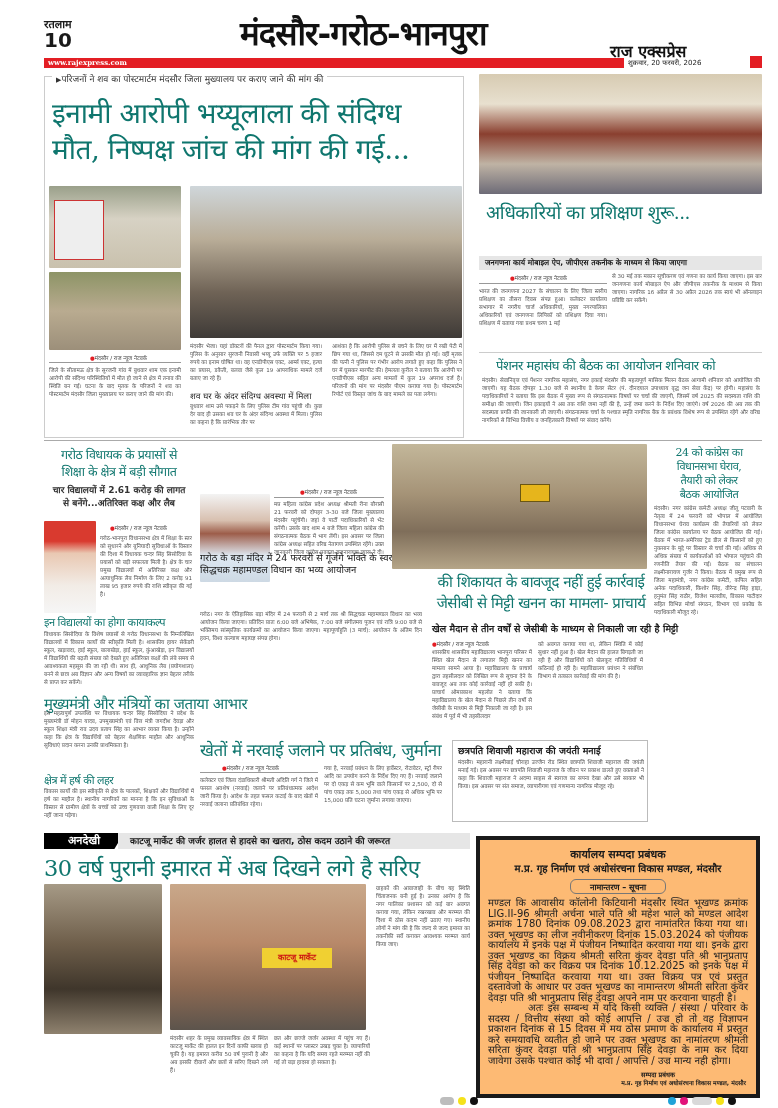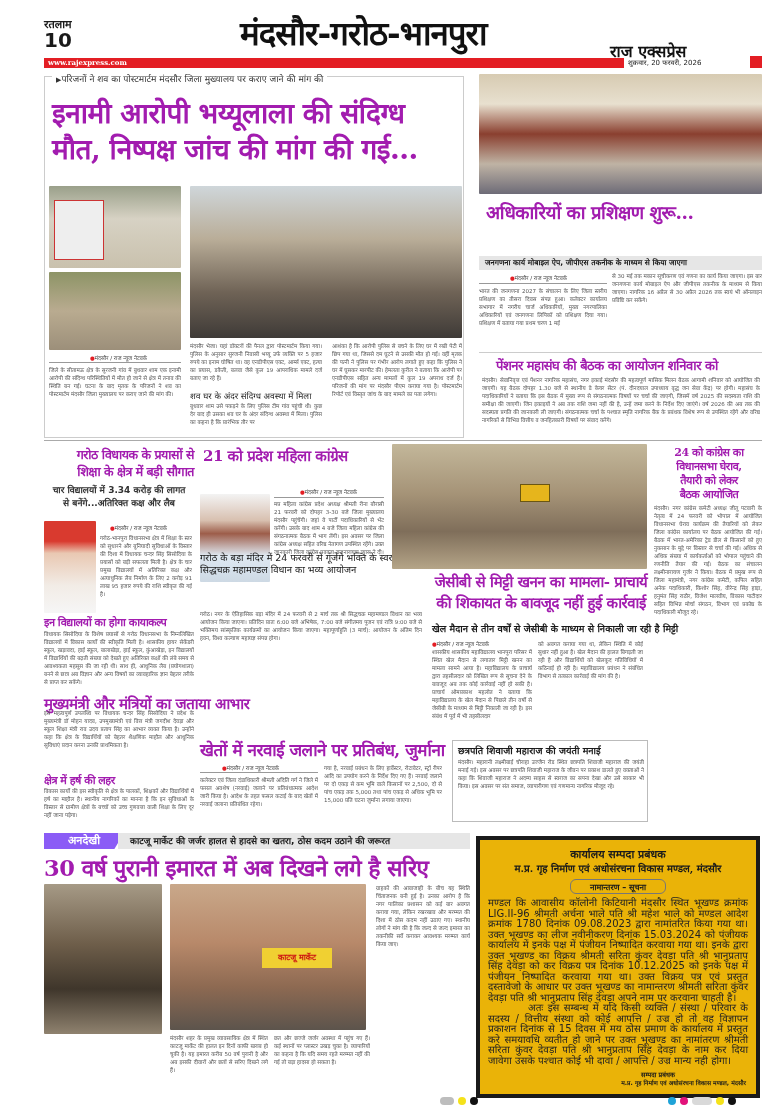"इनामी आरोपी भय्यूलाला की संदिग्ध" .h1 { color: #a21caf -> #0f766e; font-weight: bold -> normal }
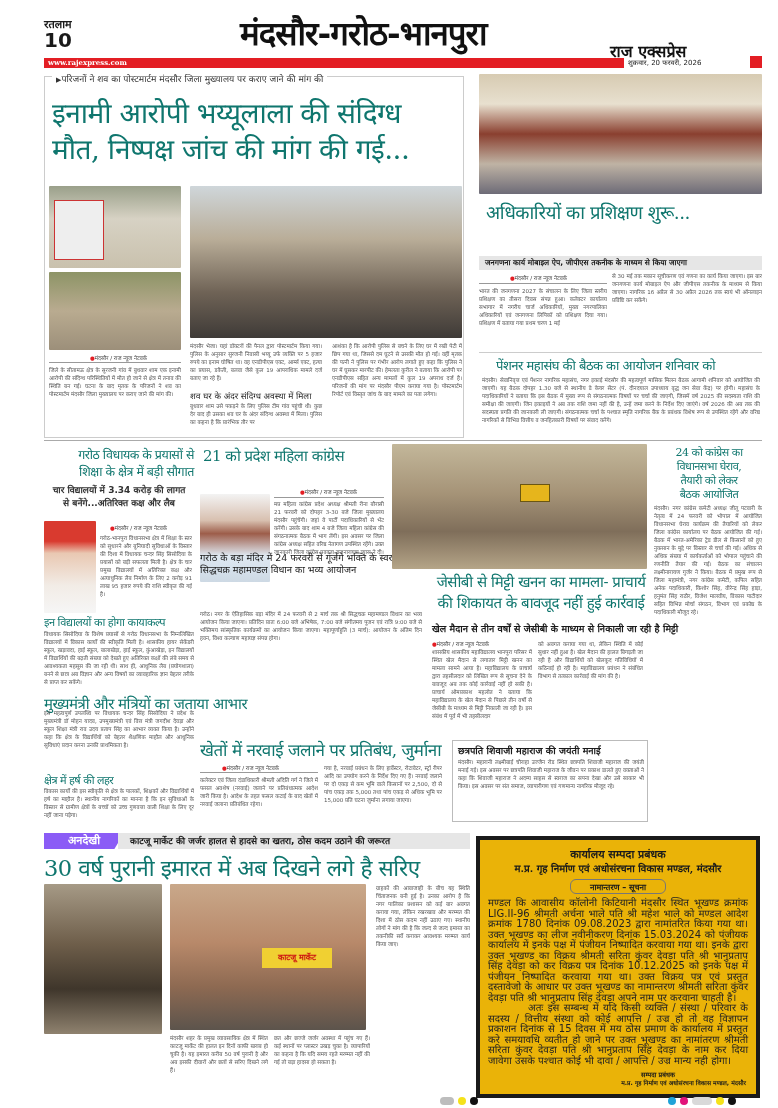"गरोठ विधायक के प्रयासों से" div.abs { text-align: right -> center }
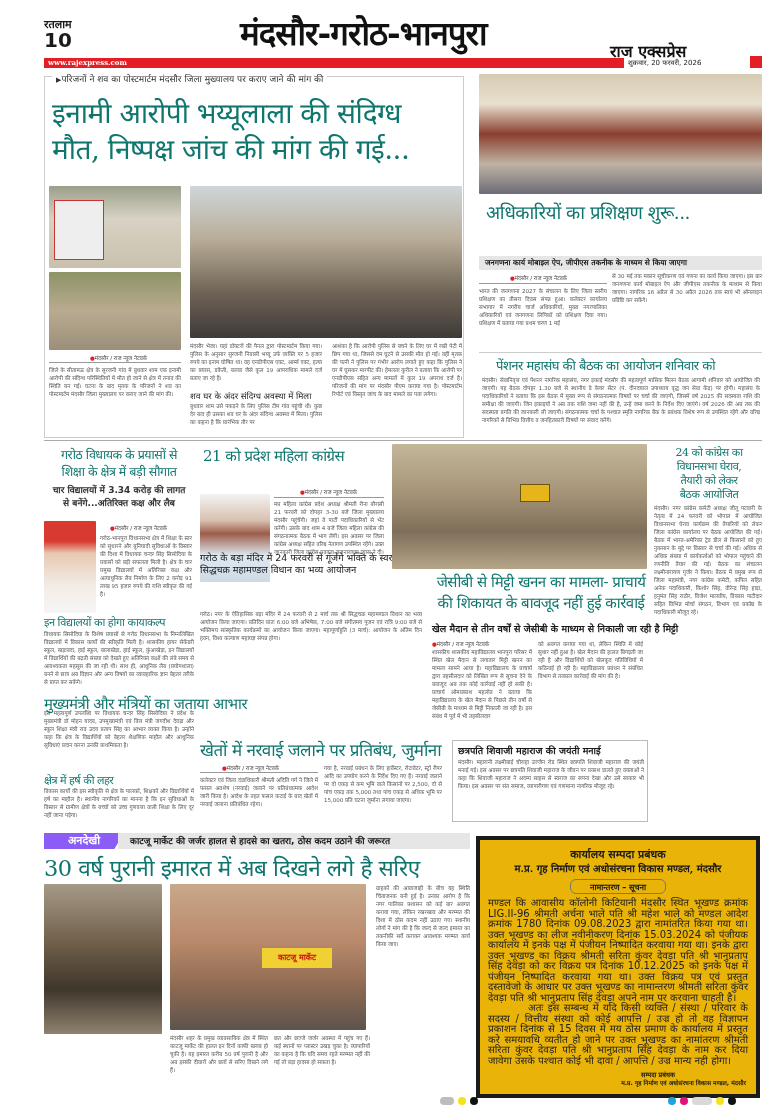"21 को प्रदेश महिला कांग्रेस" div { html: <div>21 को प्रदेश महिला कांग्रेस</div> -> none }
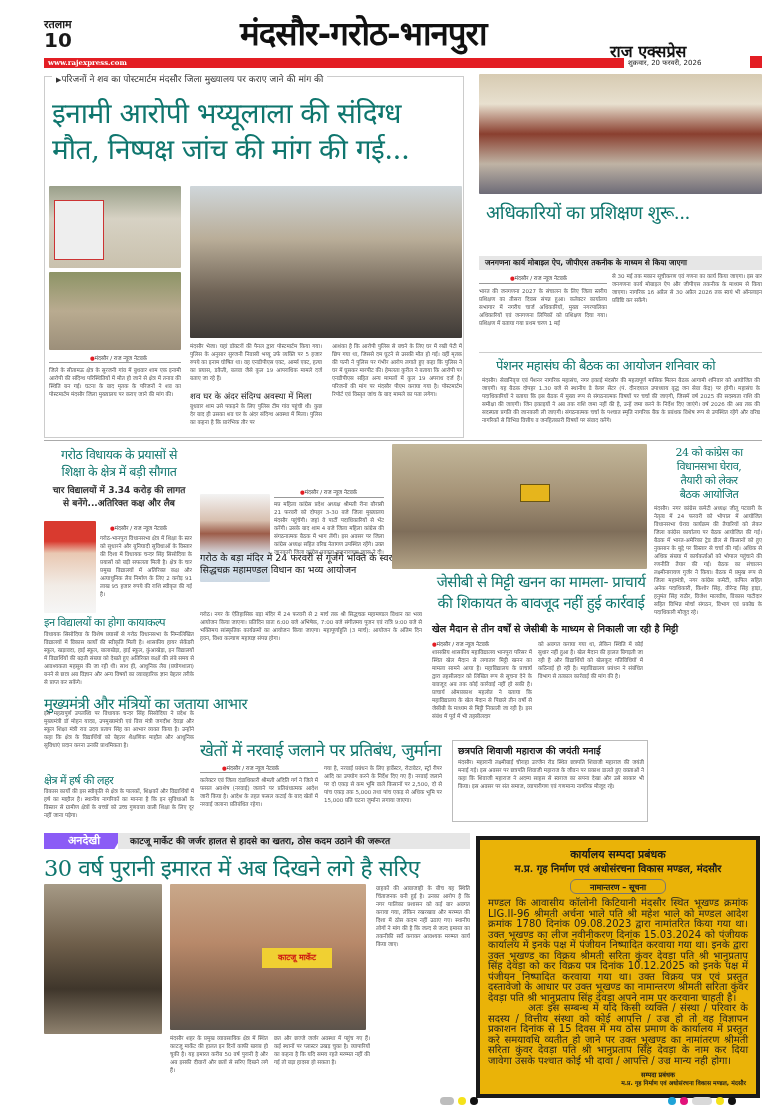"चार विद्यालयों में 3.34 करोड़" div { text: 3.34 -> 2.61 }
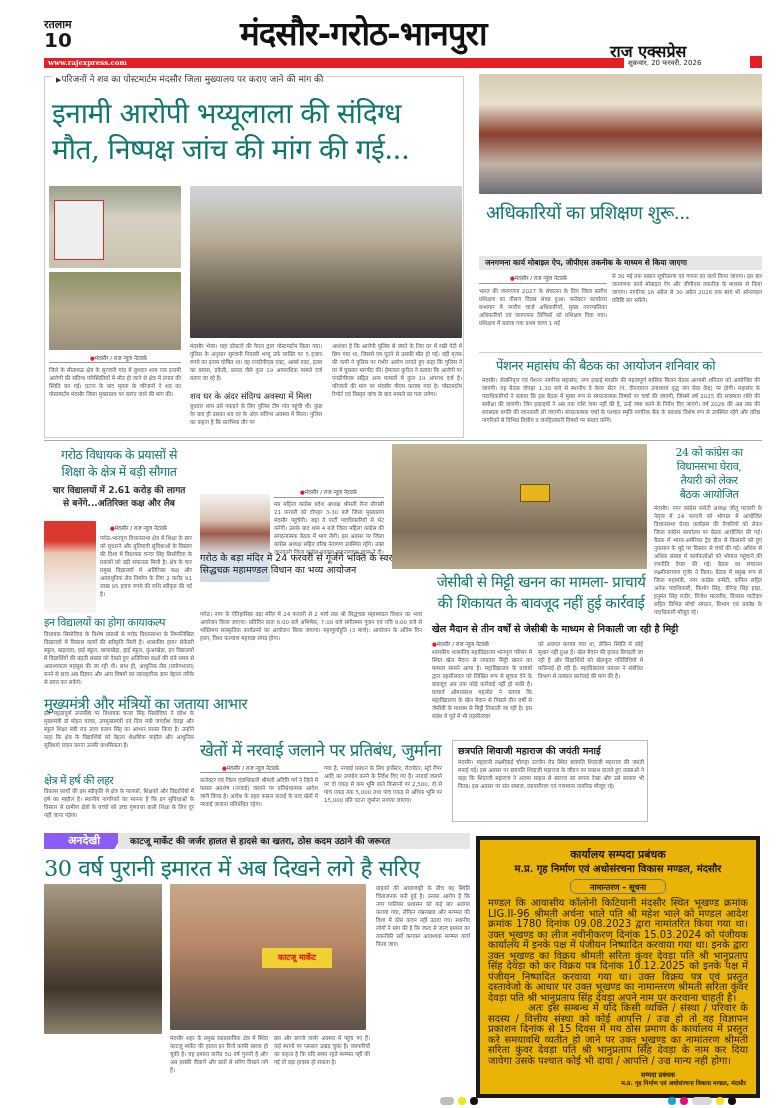"जेसीबी से मिट्टी खनन का" div { order: before "की शिकायत के बावजूद नहीं" -> after "की शिकायत के बावजूद नहीं" }
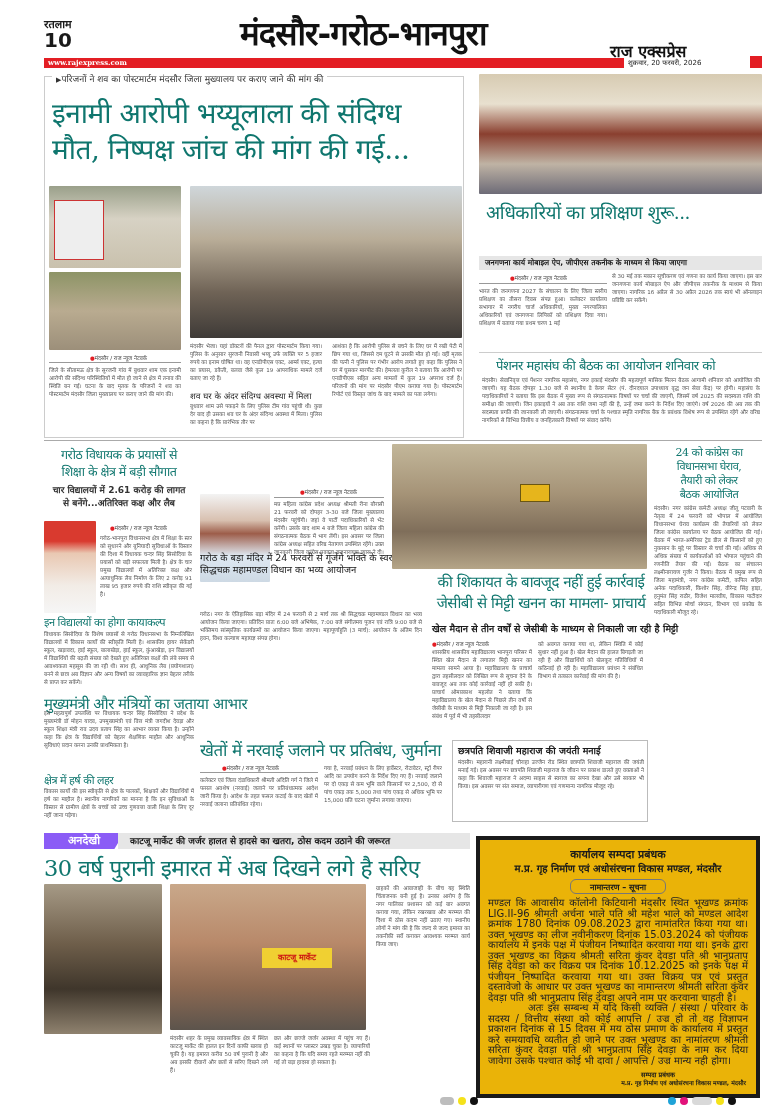"अनदेखी" div.abs { background: #8b5cf6 -> #000000 }
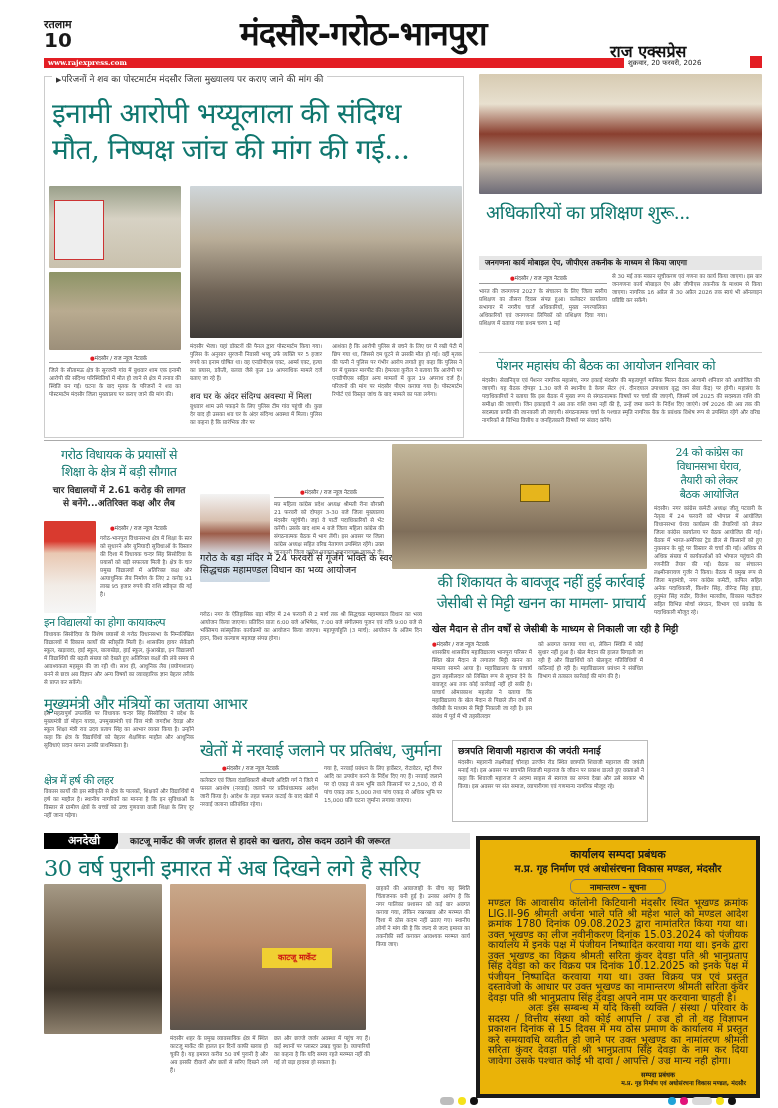"कार्यालय सम्पदा प्रबंधक" .notice { background: #eab308 -> #fdba74 }
